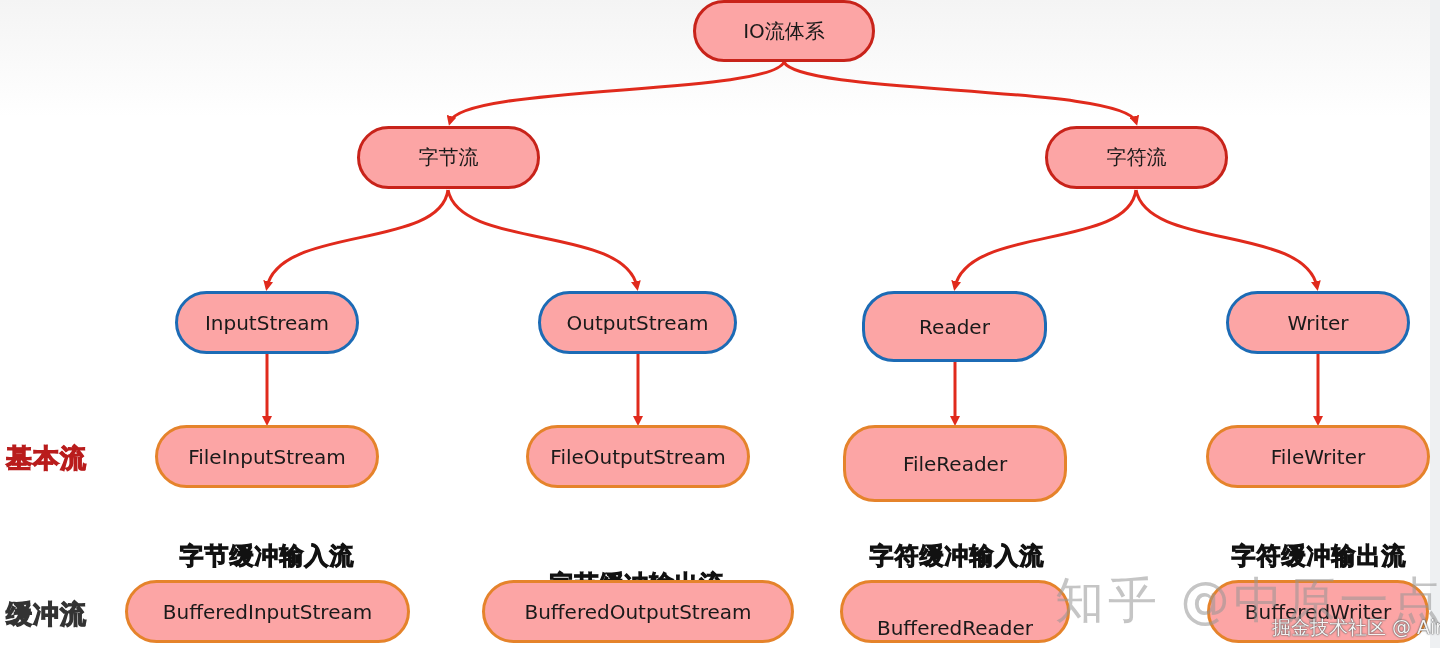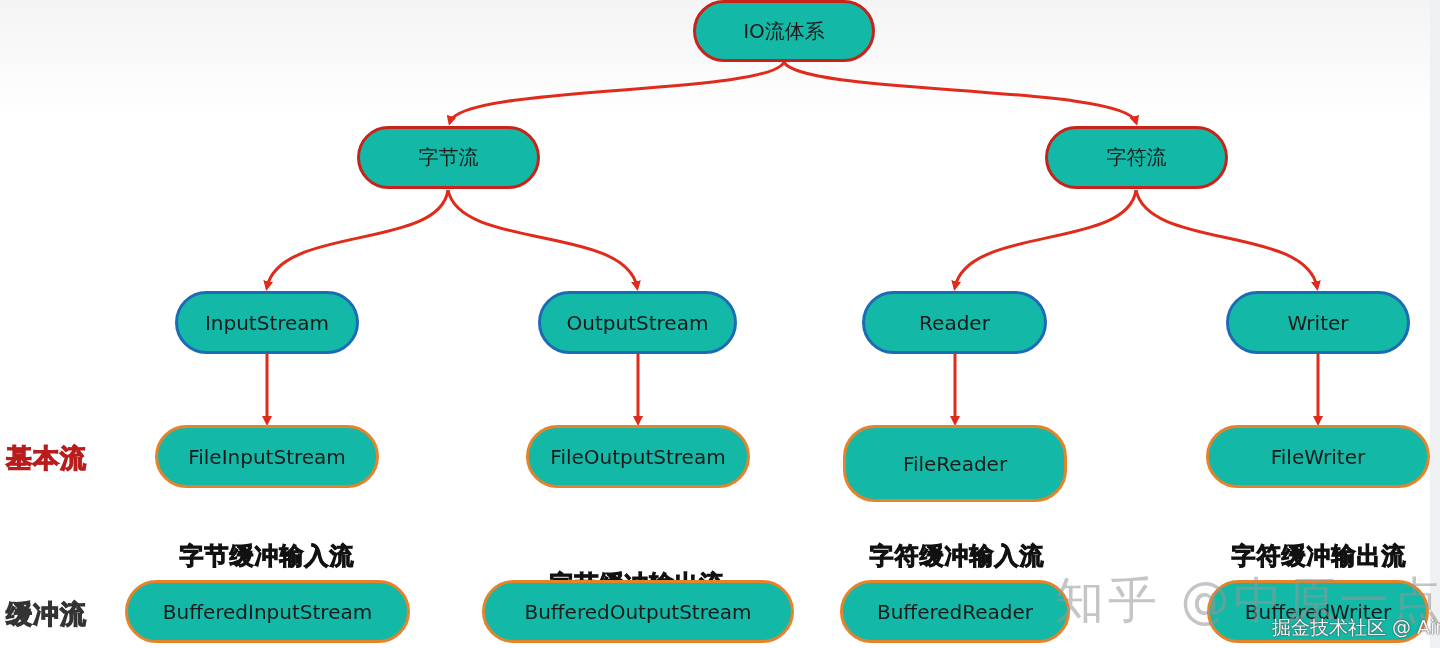"IO流体系" .node { background: #14b8a6 -> #fca5a5 }
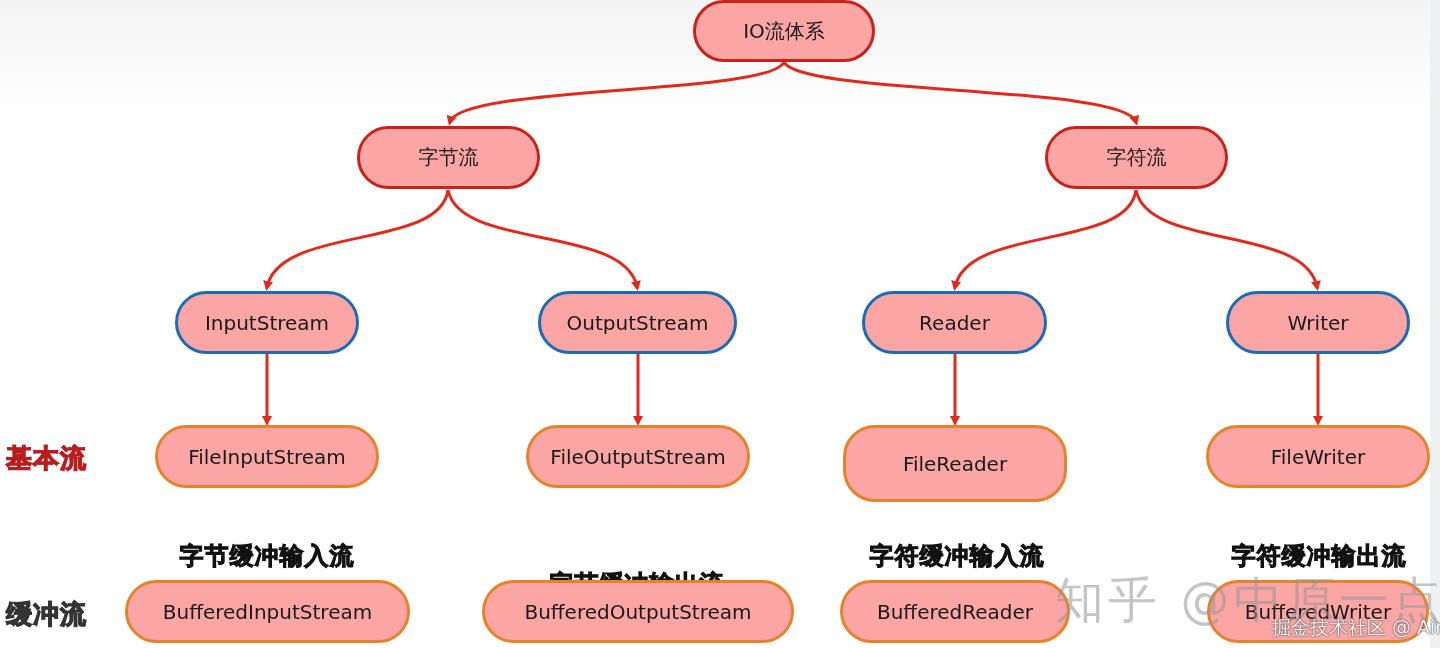"Reader" div.node { height: 63px -> 71px }
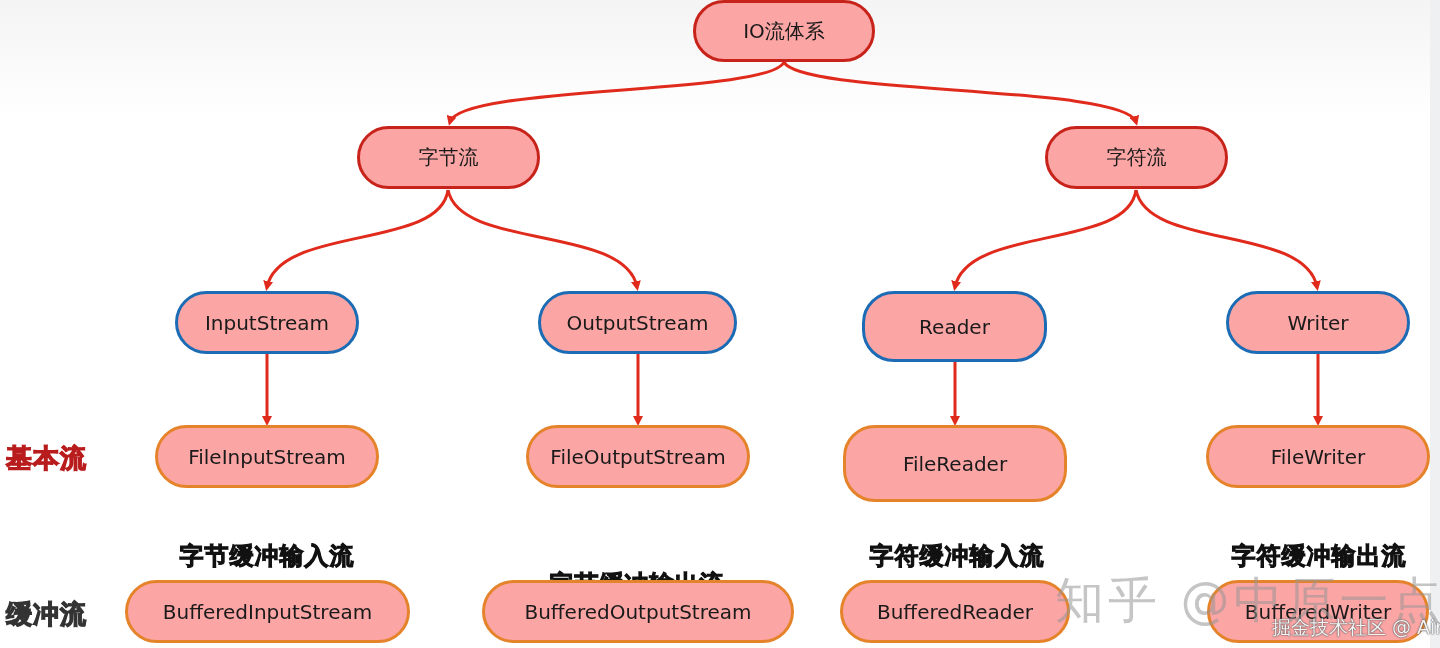"BufferedReader" div.node { align-items: none -> flex-end }
